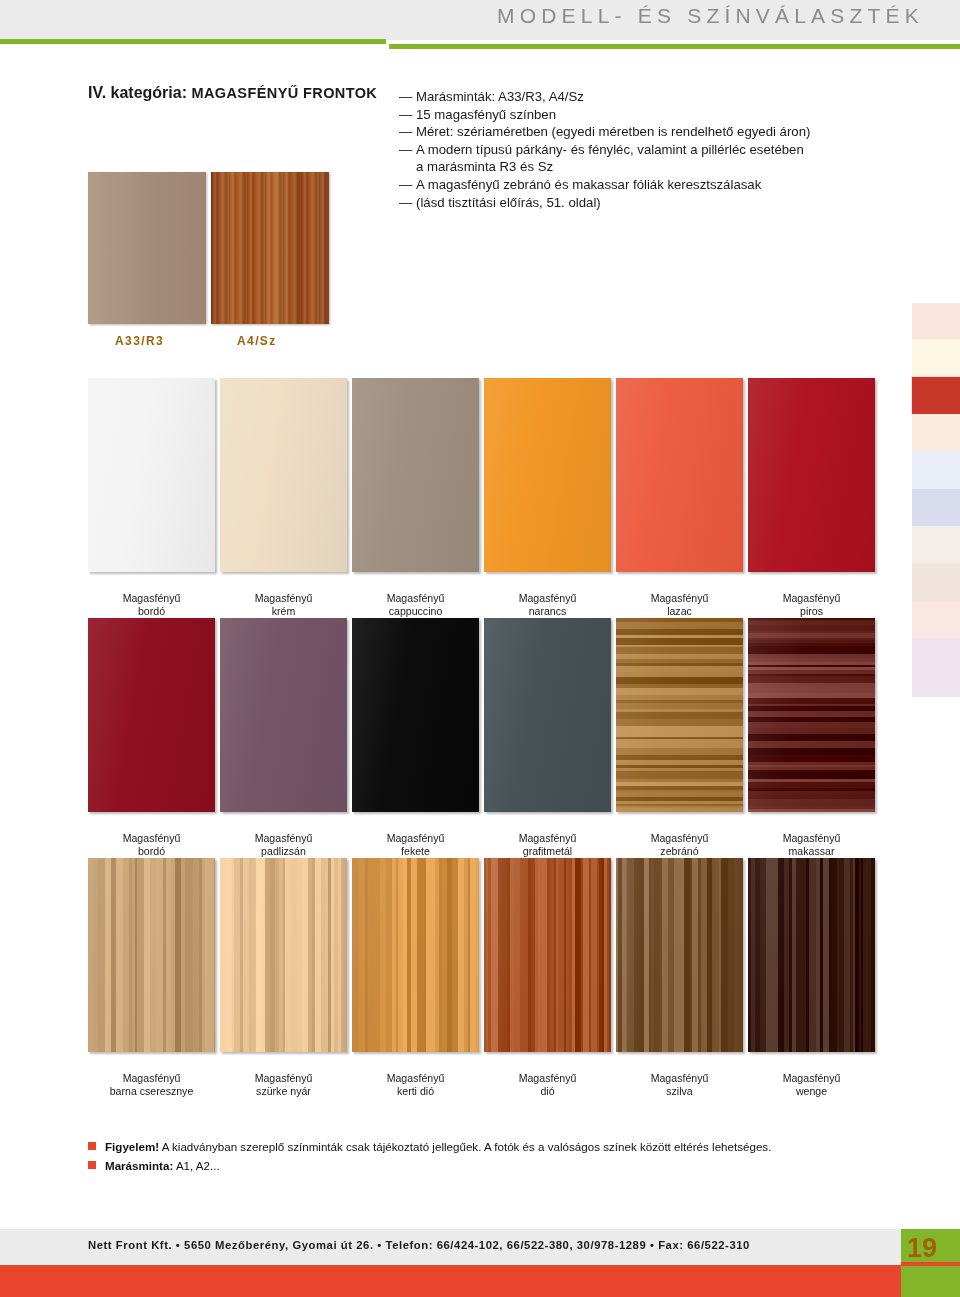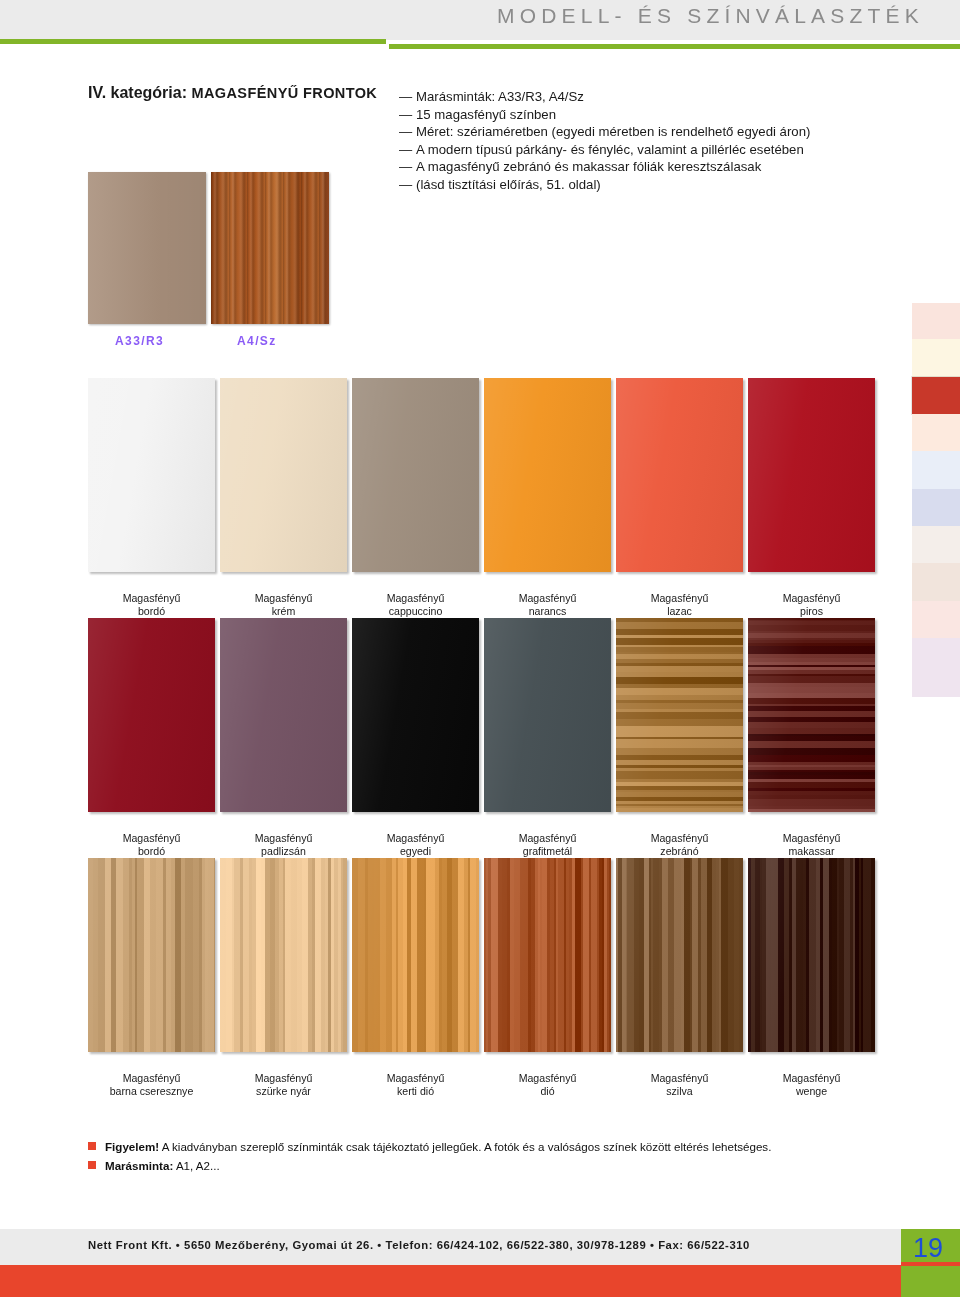"a marásminta R3 és Sz" div.li { html: none -> <div><span>a marásminta R3 és Sz</span></div> }
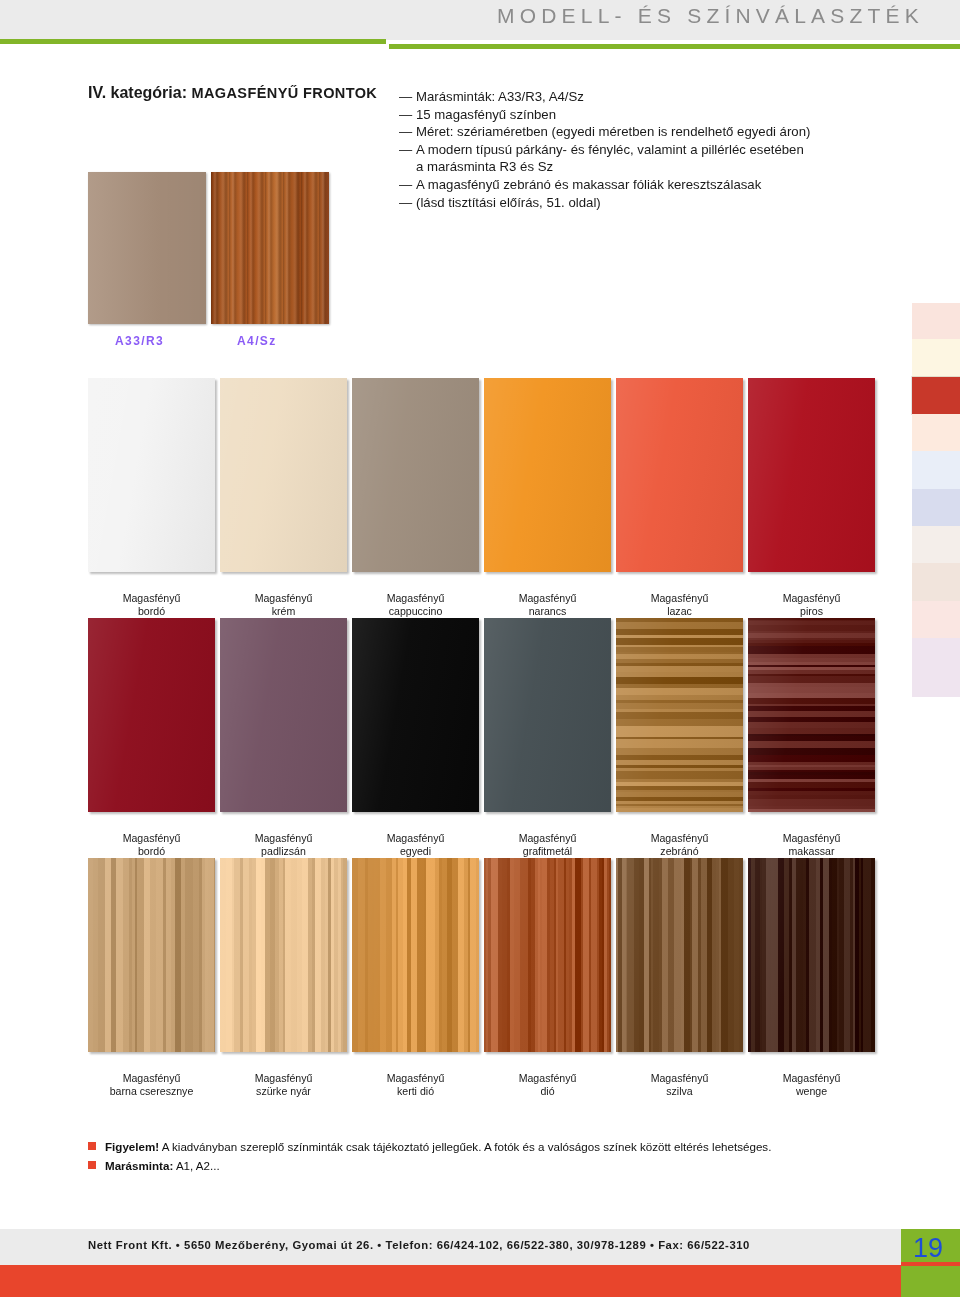"A33/R3" .sample-label { color: #8b5cf6 -> #a16207 }
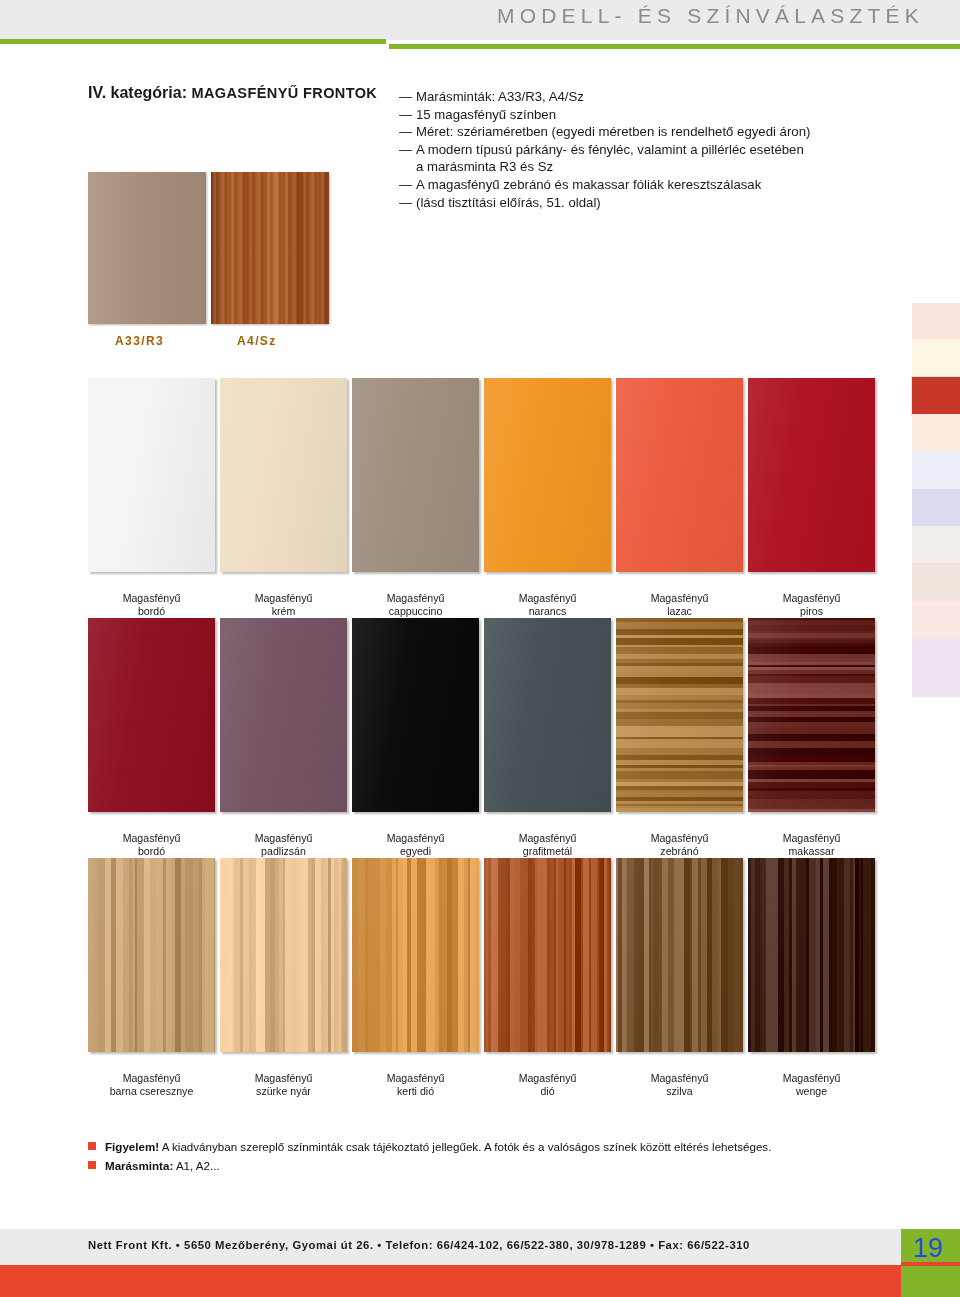"egyedi" span.l2 { text: egyedi -> fekete }
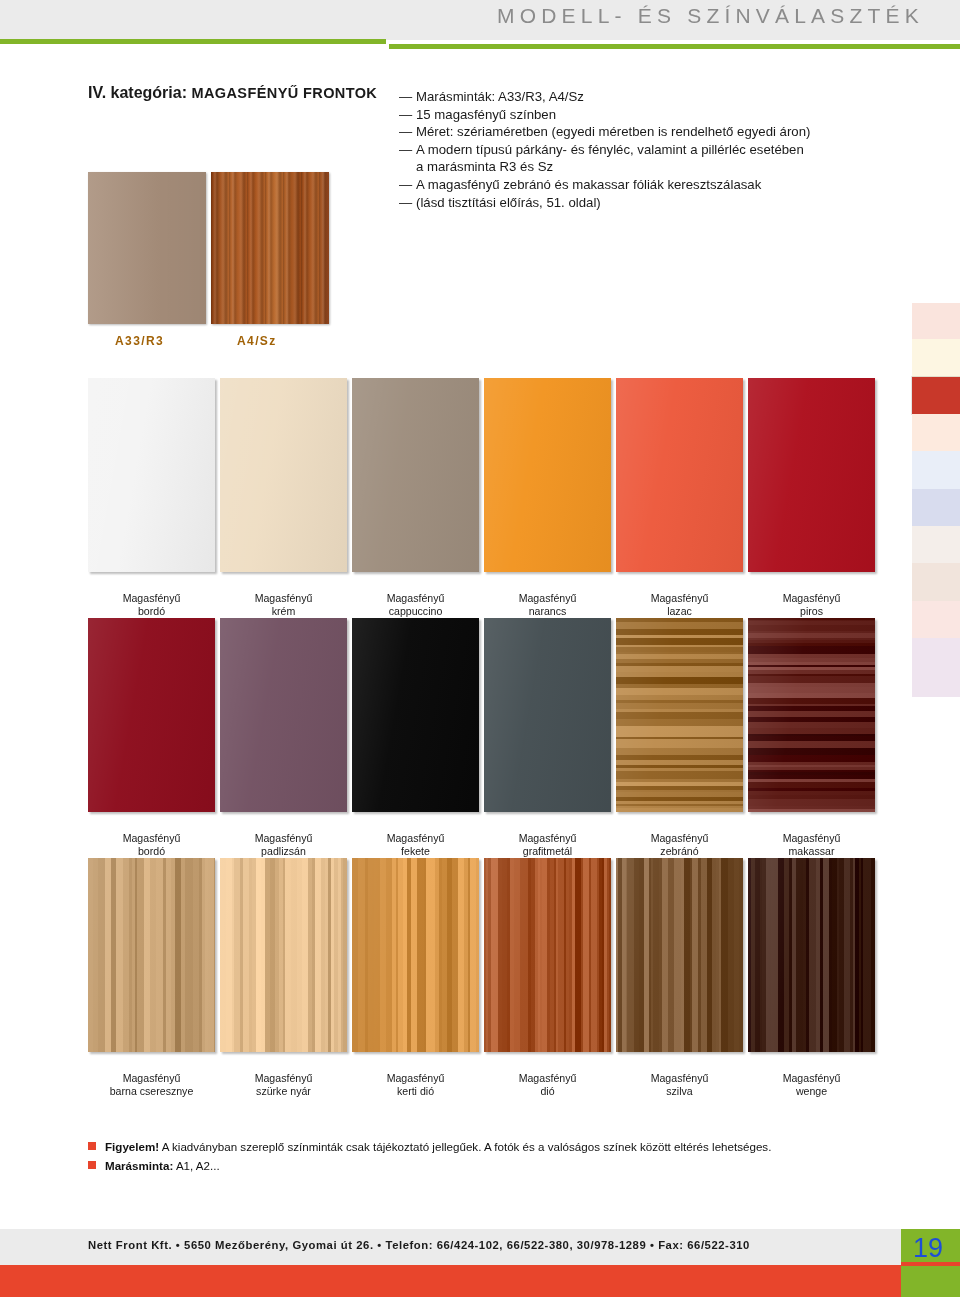"19" .page-num { color: #1d4ed8 -> #a16207; font-weight: normal -> bold; margin-left: 6px -> none }
